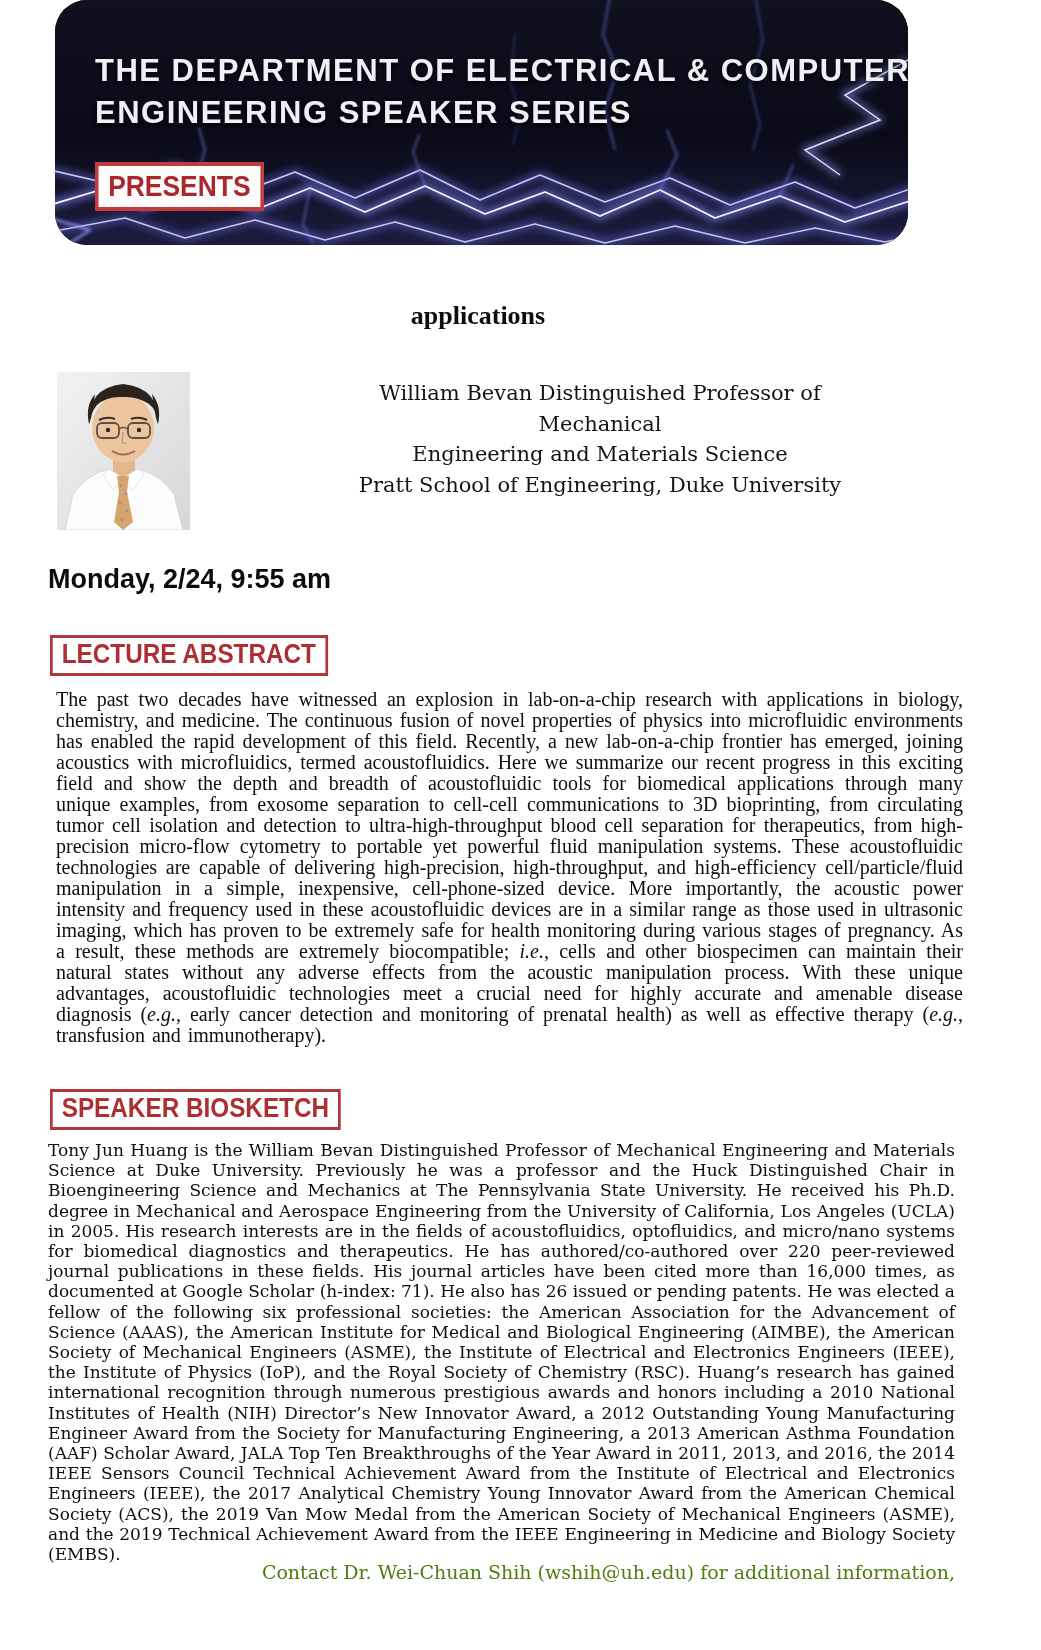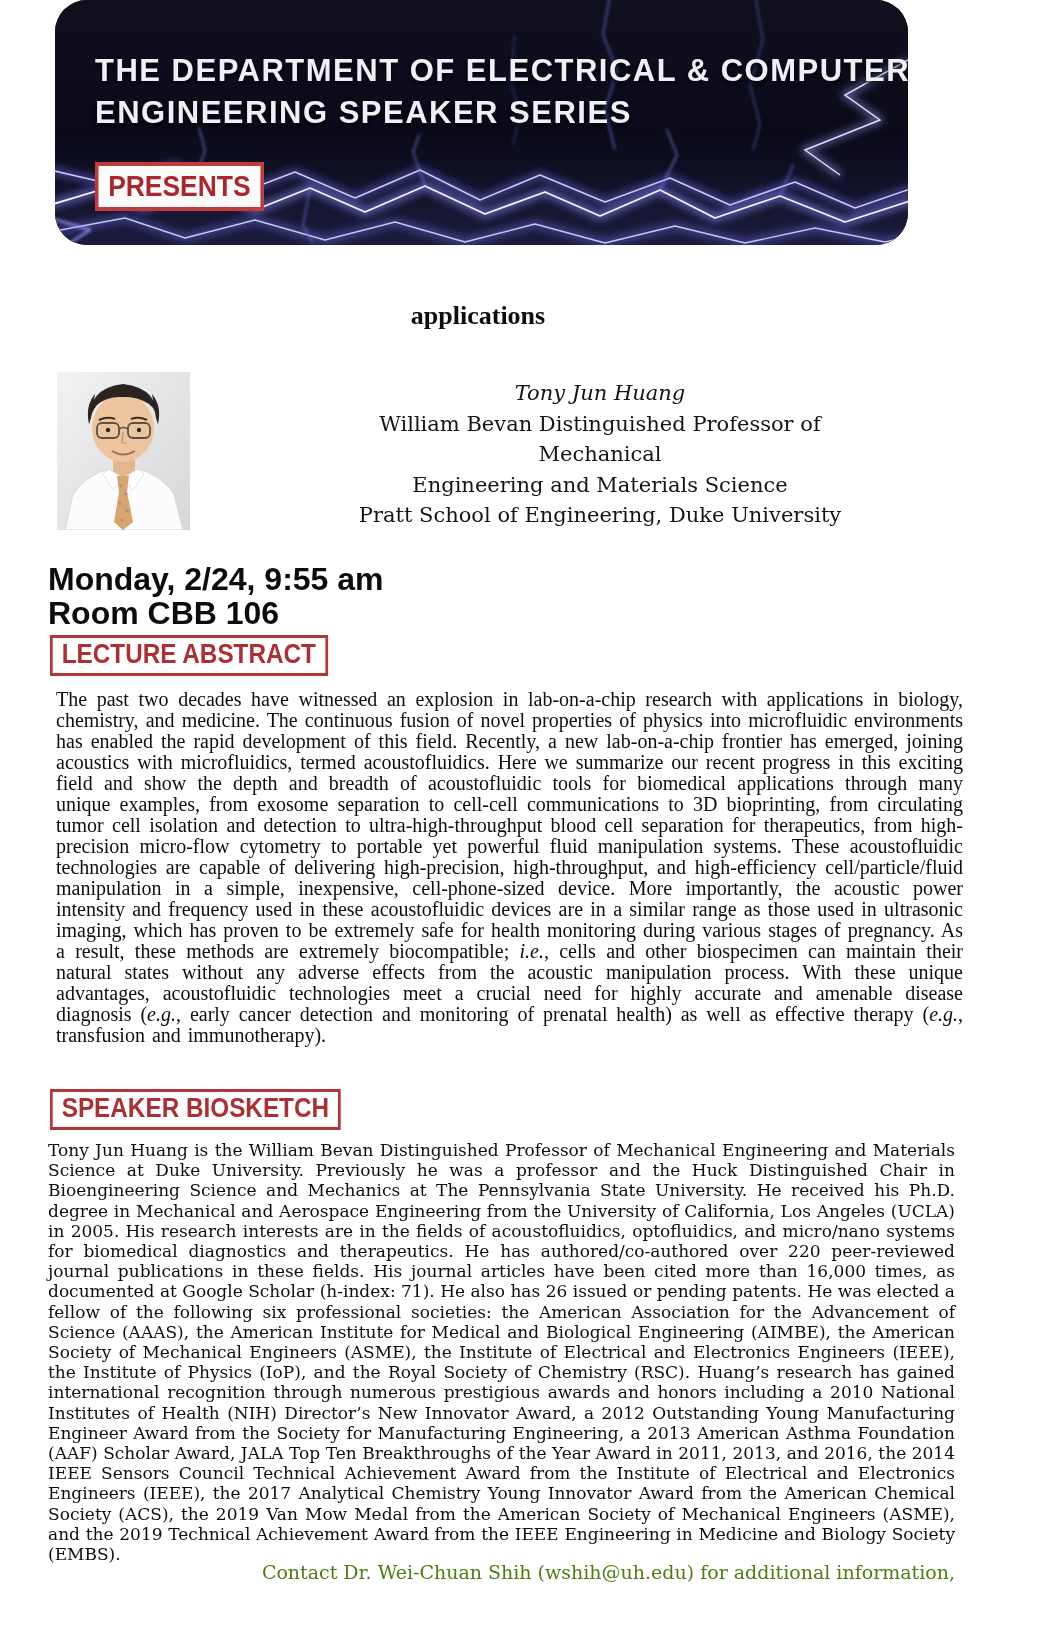"Tony Jun Huang" div.speaker-name { html: <div>Tony Jun Huang</div> -> none }
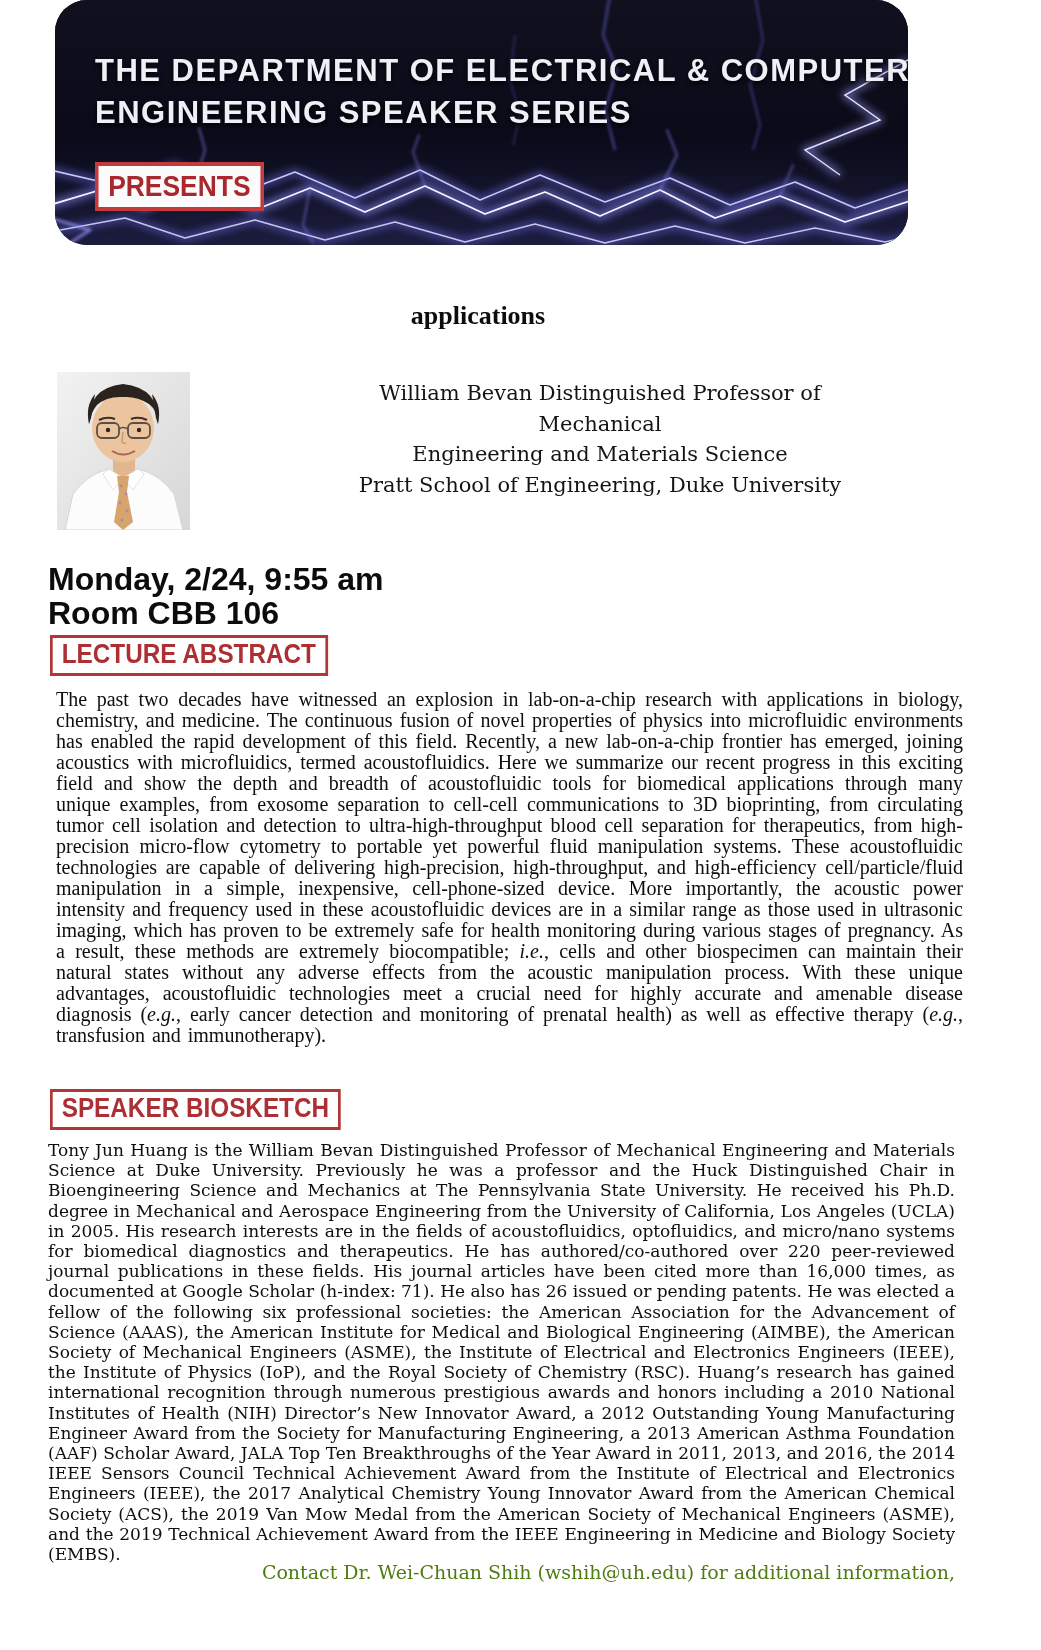"Monday, 2/24, 9:55 am" .event-block { font-size: 32px -> 27px }
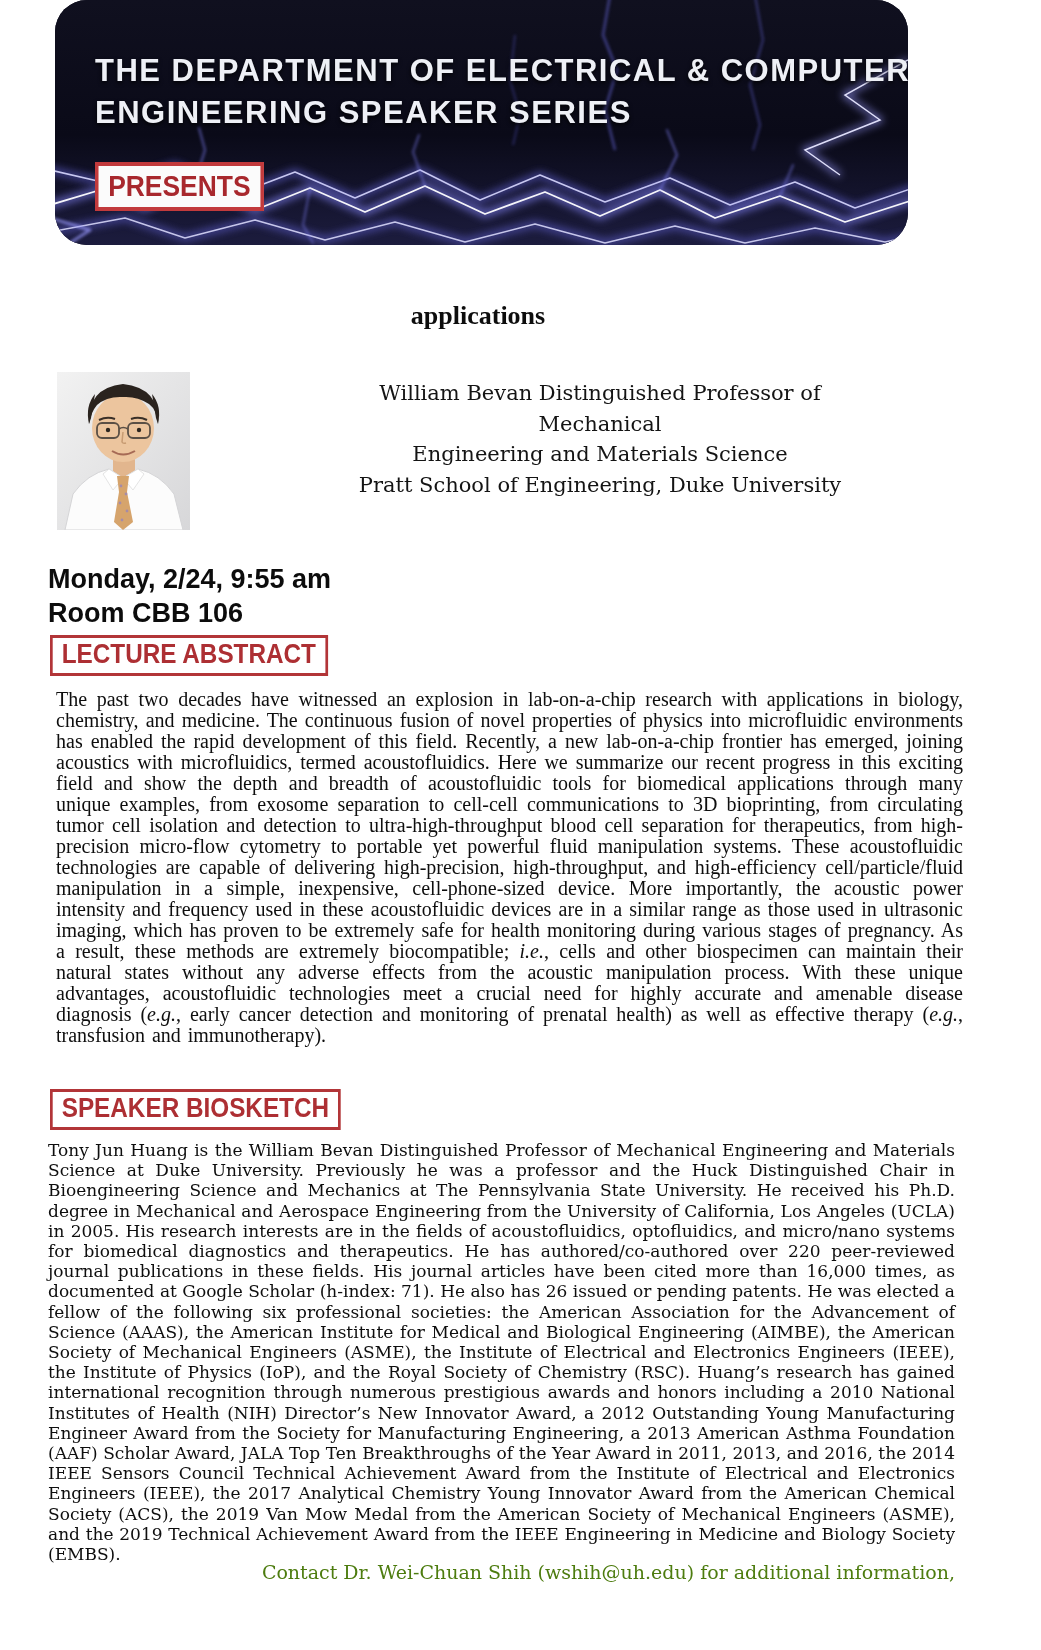"Room CBB 106" div { html: <div>Room CBB 106</div> -> none }
